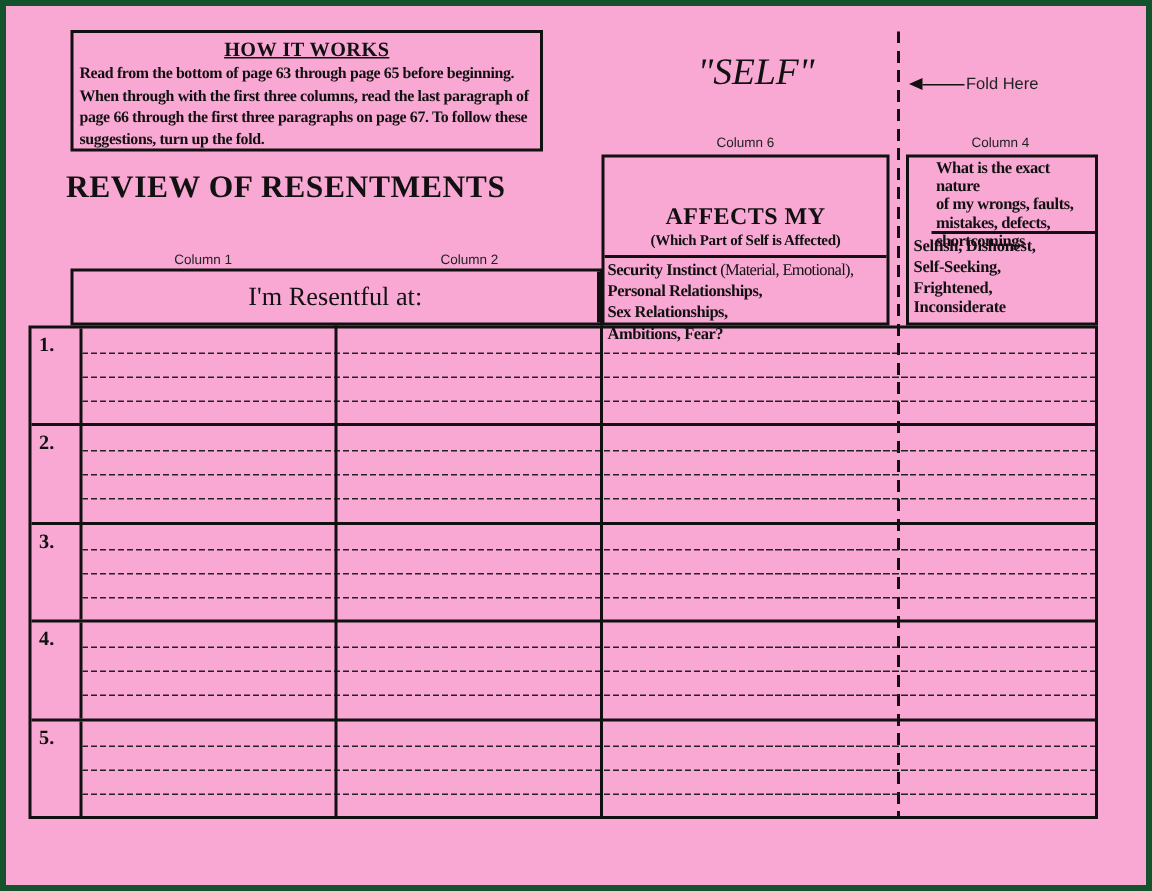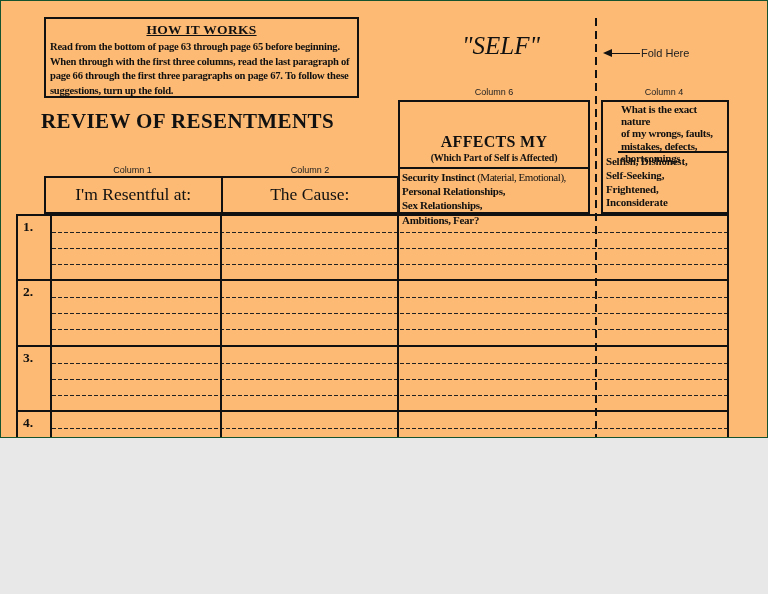"HOW IT WORKS" .page { background: #fdba74 -> #f9a8d4; border: 1px solid #14532d -> 4px solid #14532d; height: 438px -> 594px }
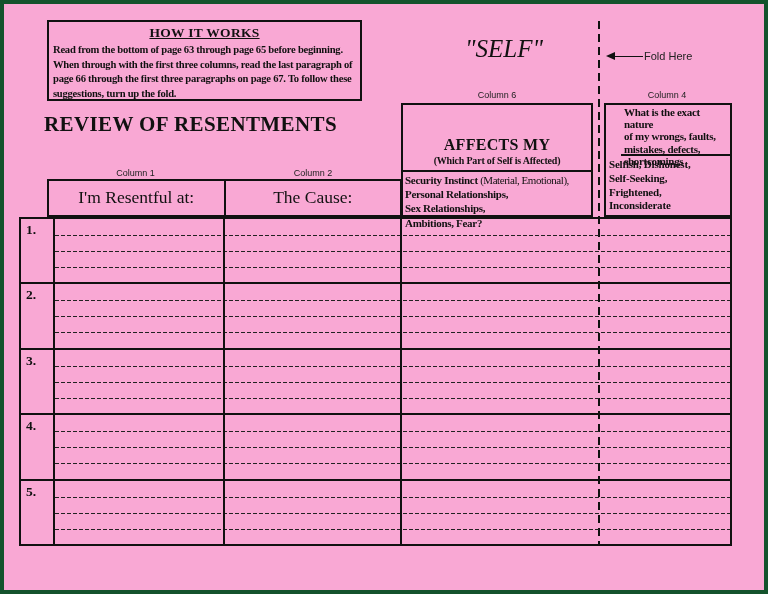"The Cause:" div.cell { html: <div>The Cause:</div> -> none }
